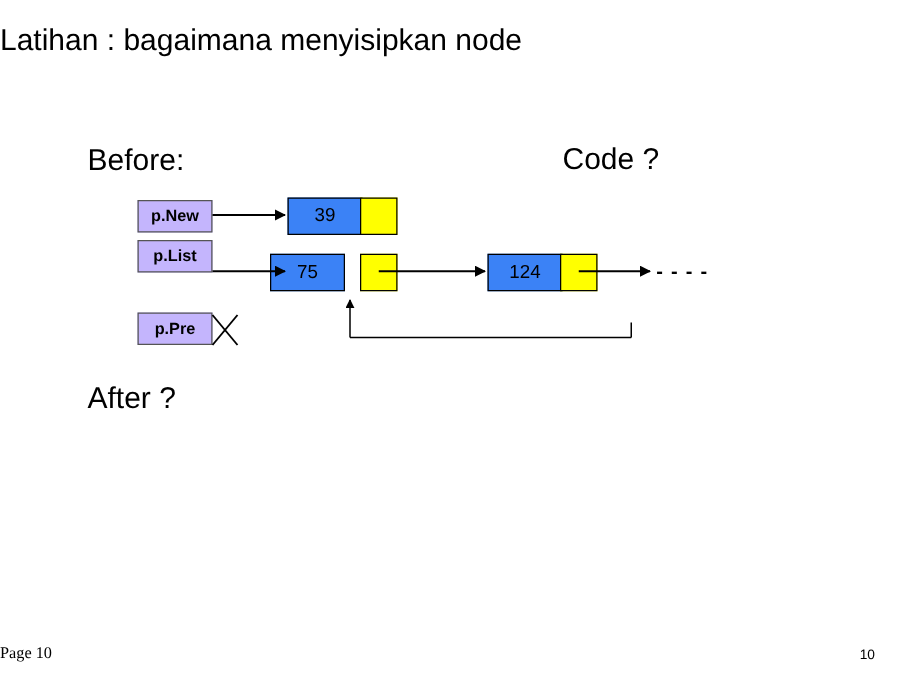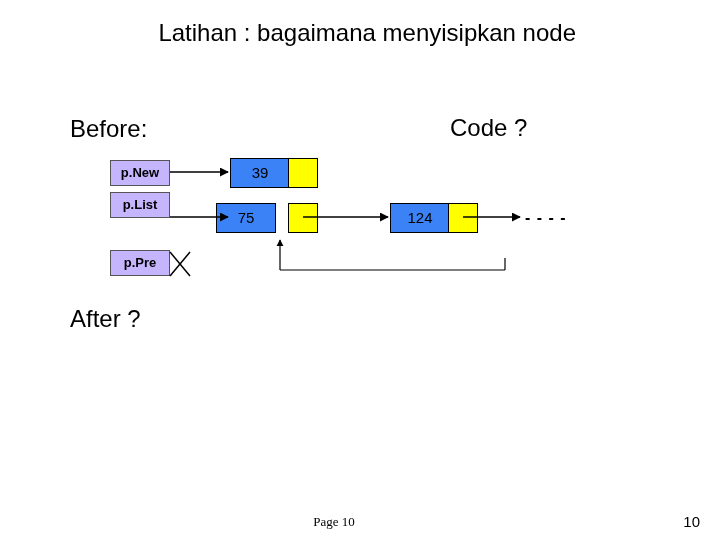"Latihan : bagaimana menyisipkan node" .title { text-align: right -> left }
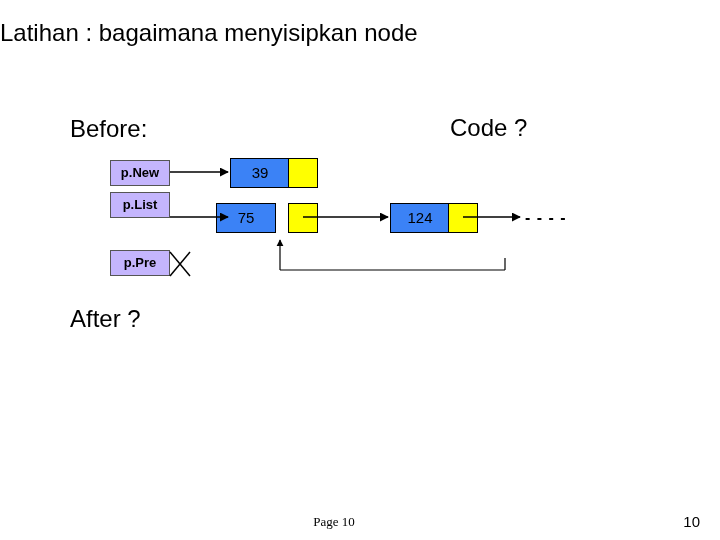"Page 10" .footer-center { text-align: center -> left }
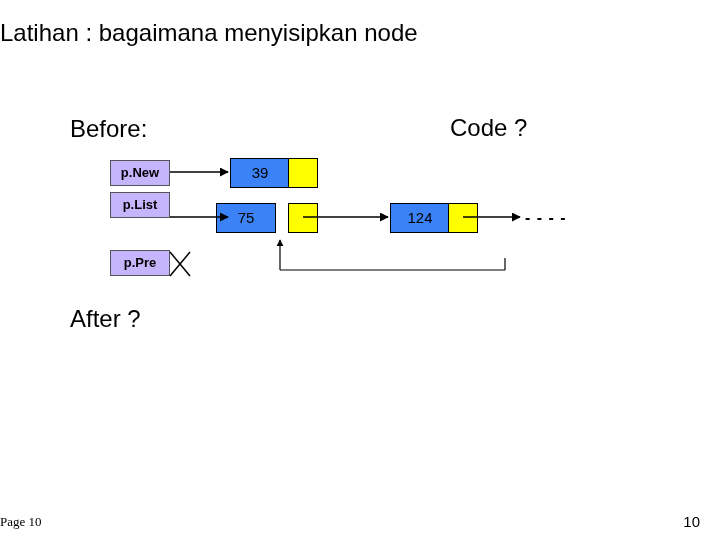"10" .footer-right { font-size: 15px -> 11px }
